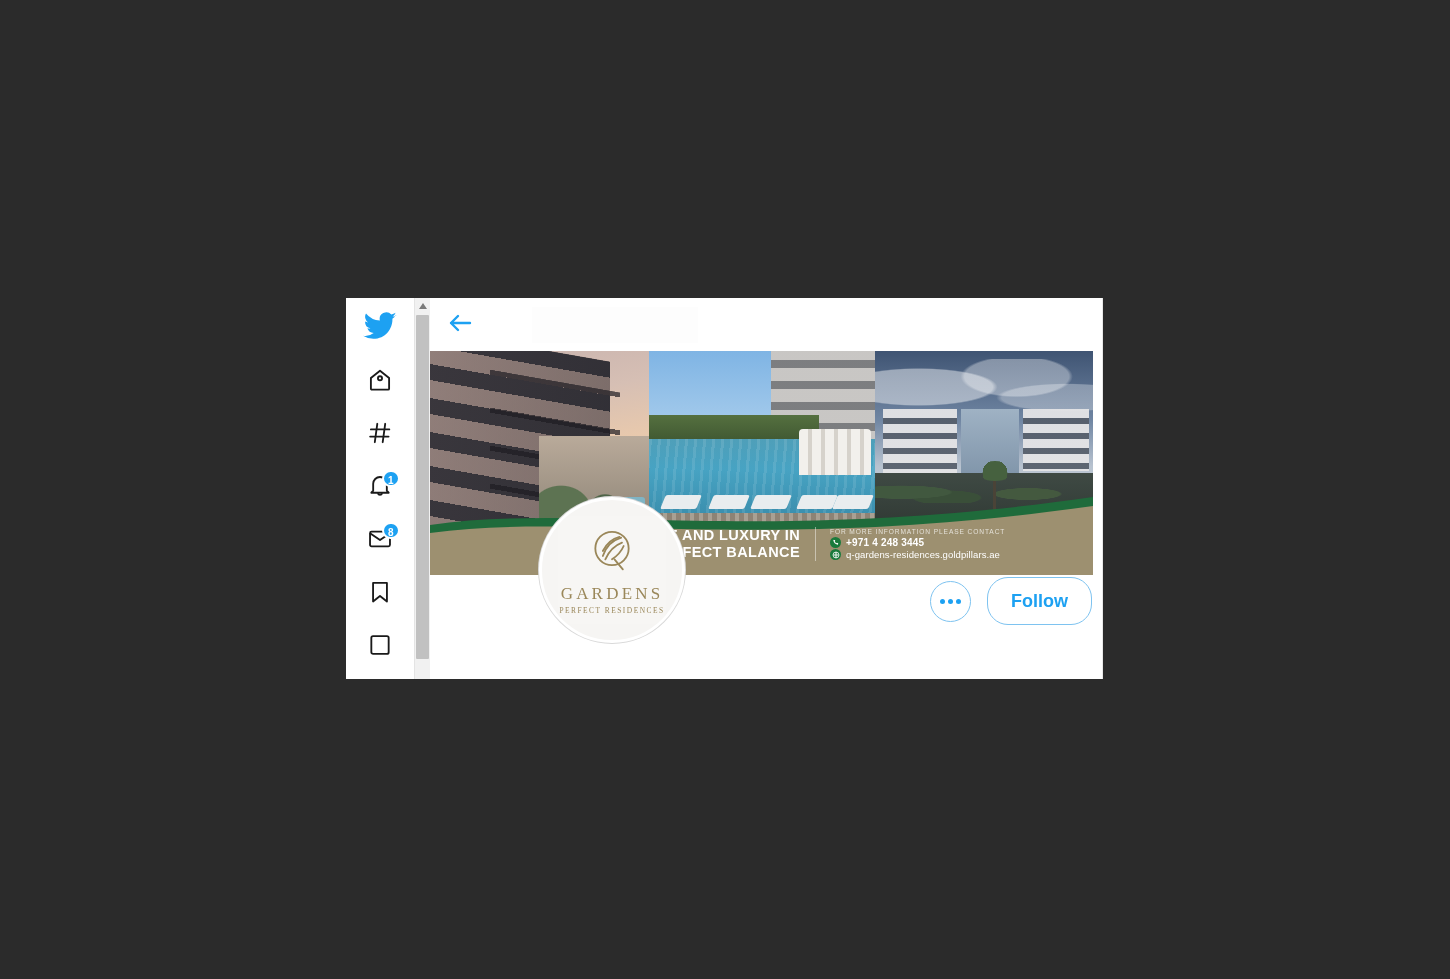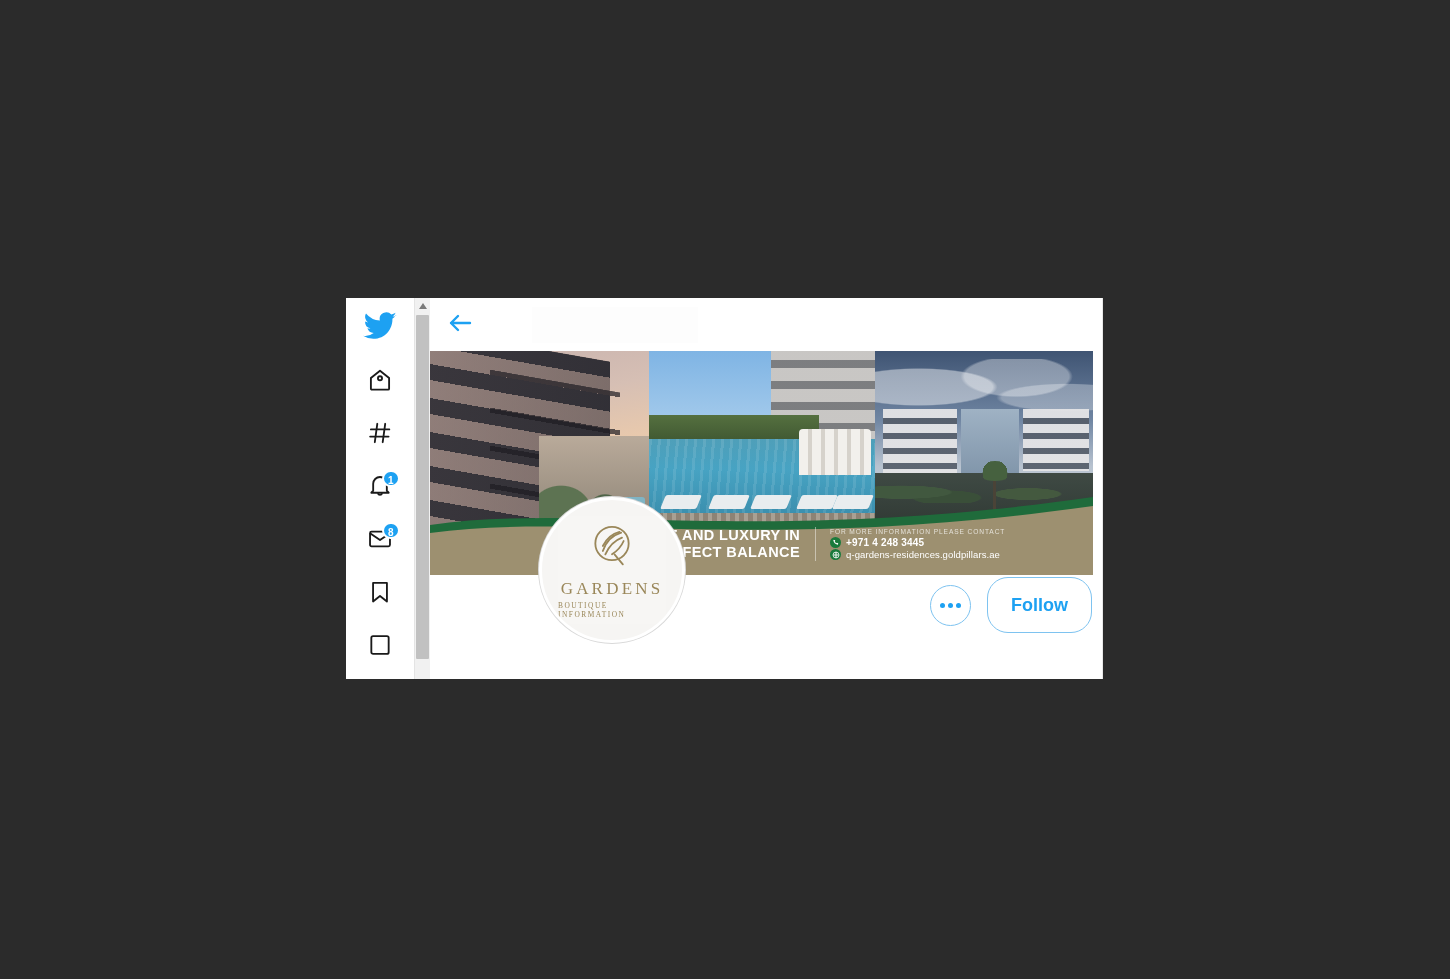"BOUTIQUE INFORMATION" div { text: BOUTIQUE INFORMATION -> PERFECT RESIDENCES }
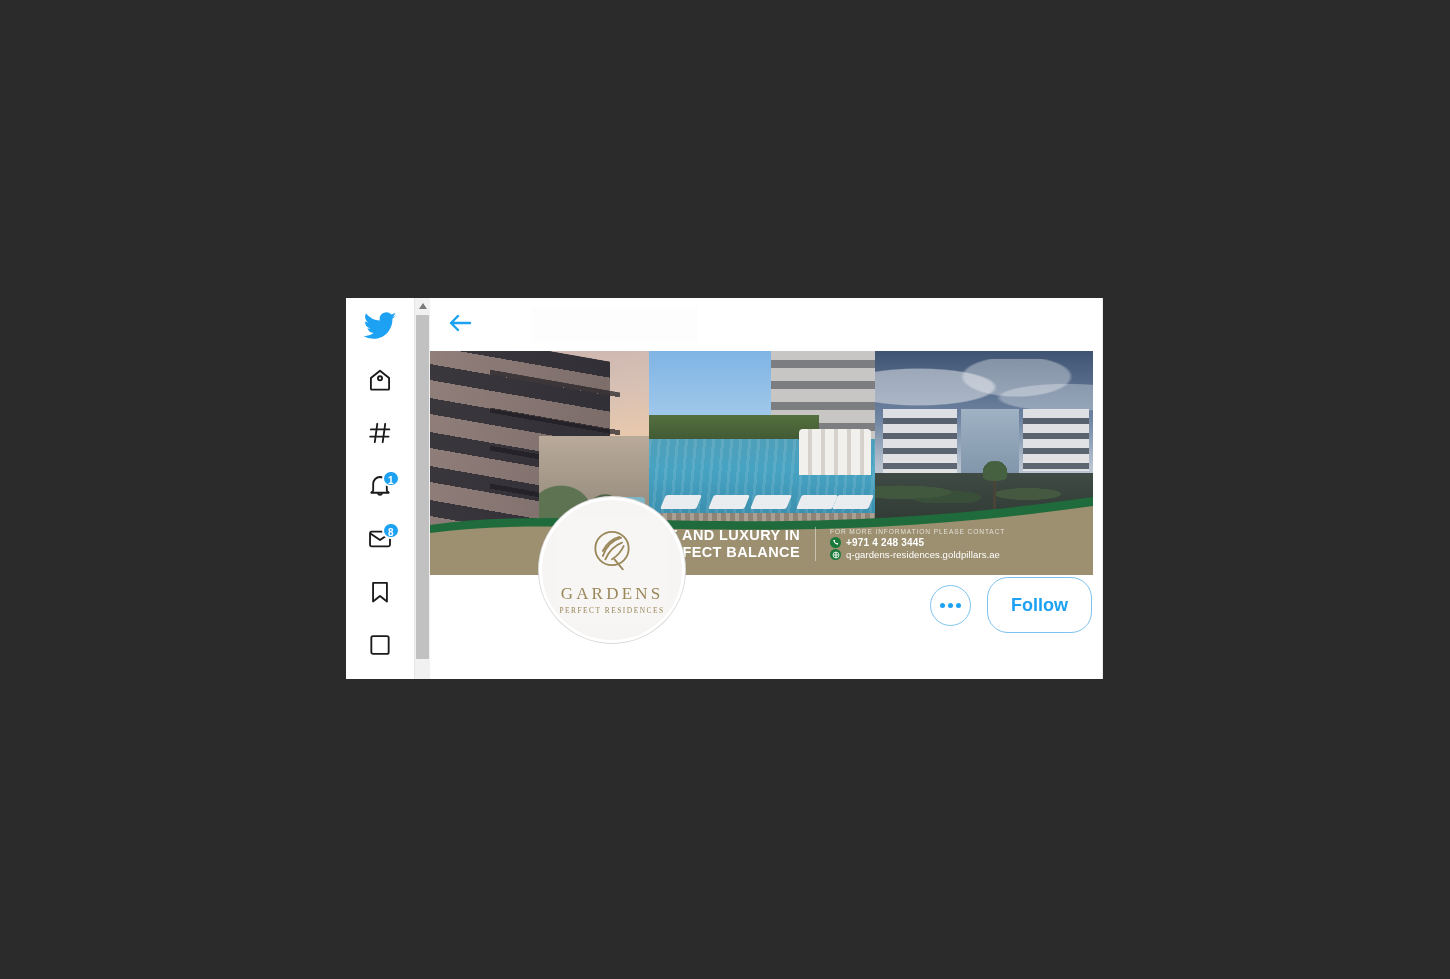"Follow" #follow-button { height: 56px -> 48px }
